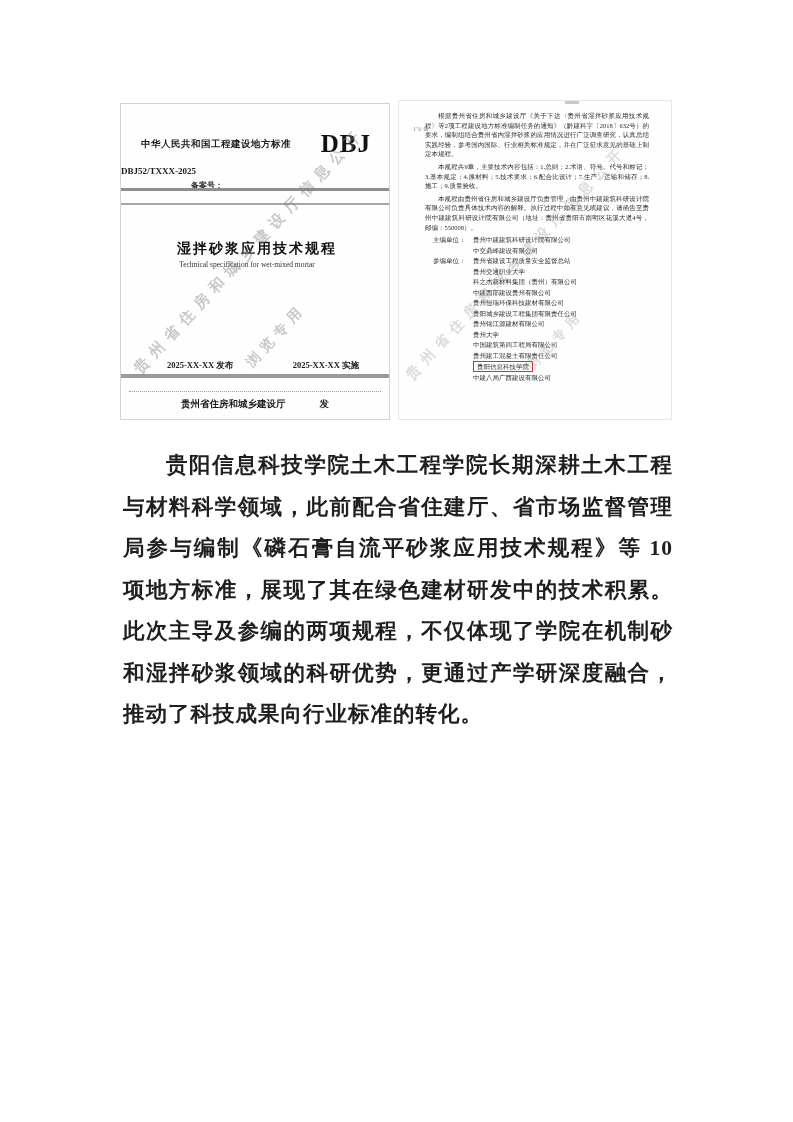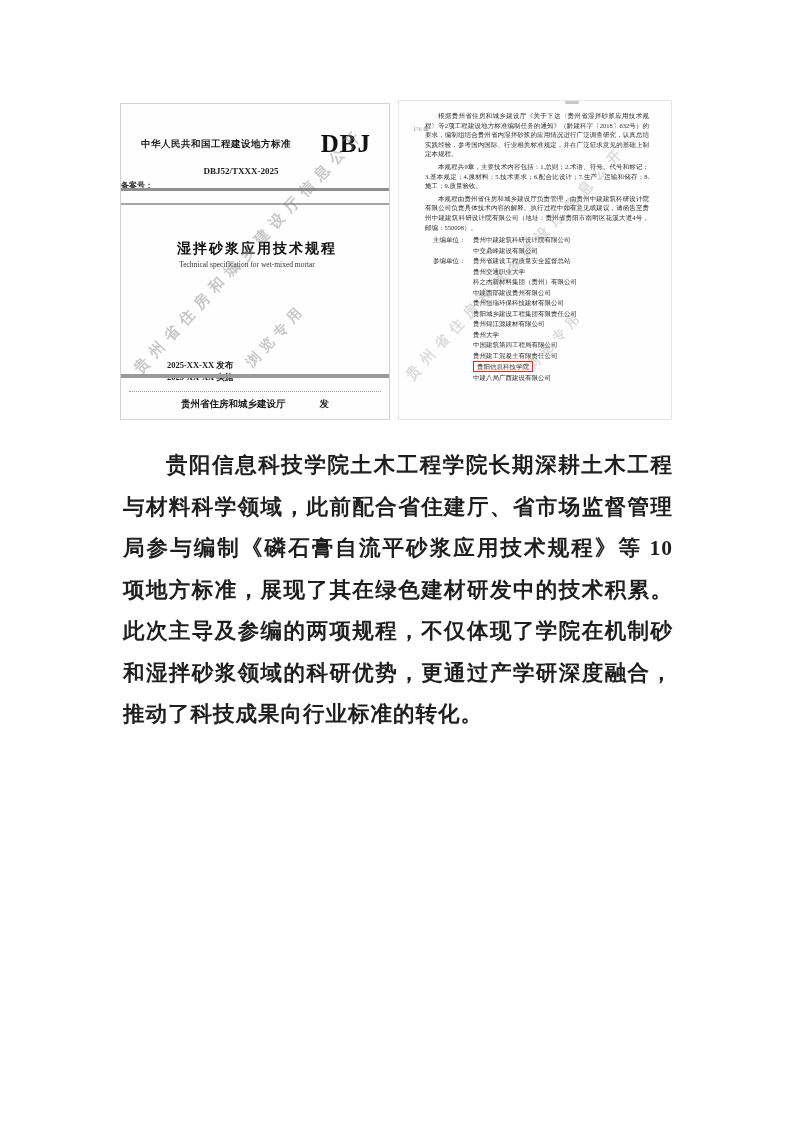"DBJ52/TXXX-2025" .cover-number { text-align: center -> left }
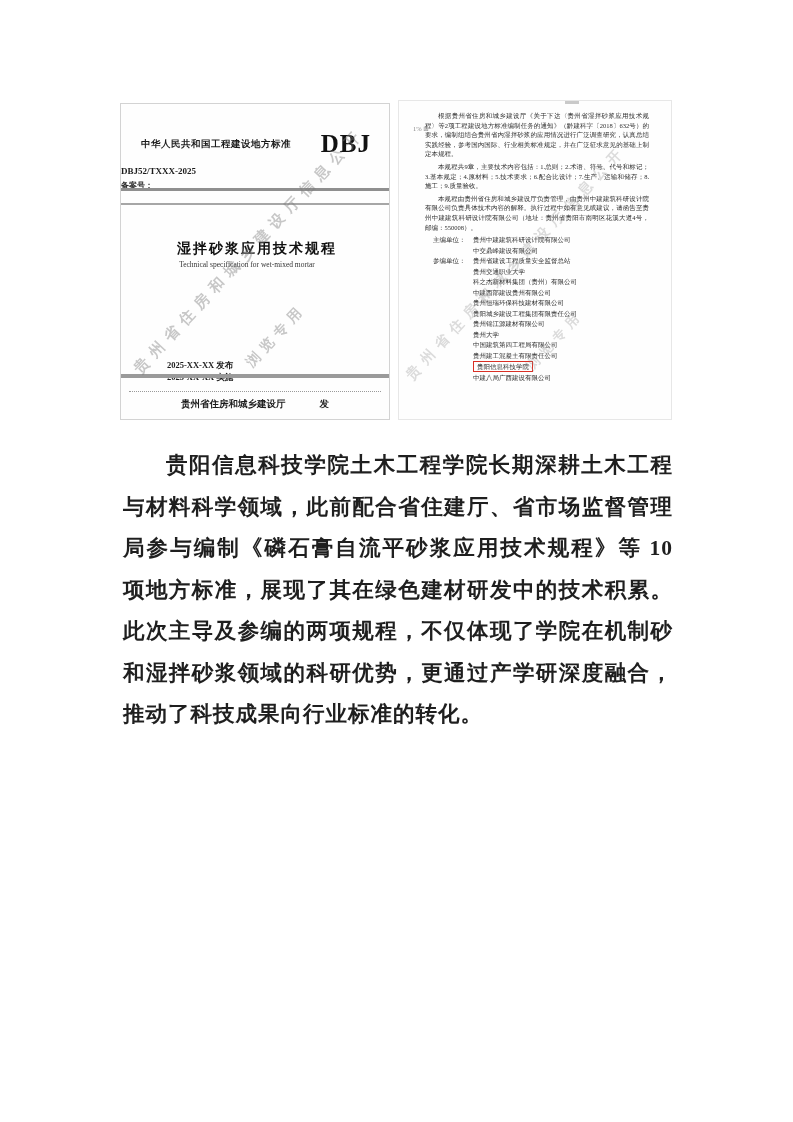"备案号：" .cover-record { text-align: left -> center }
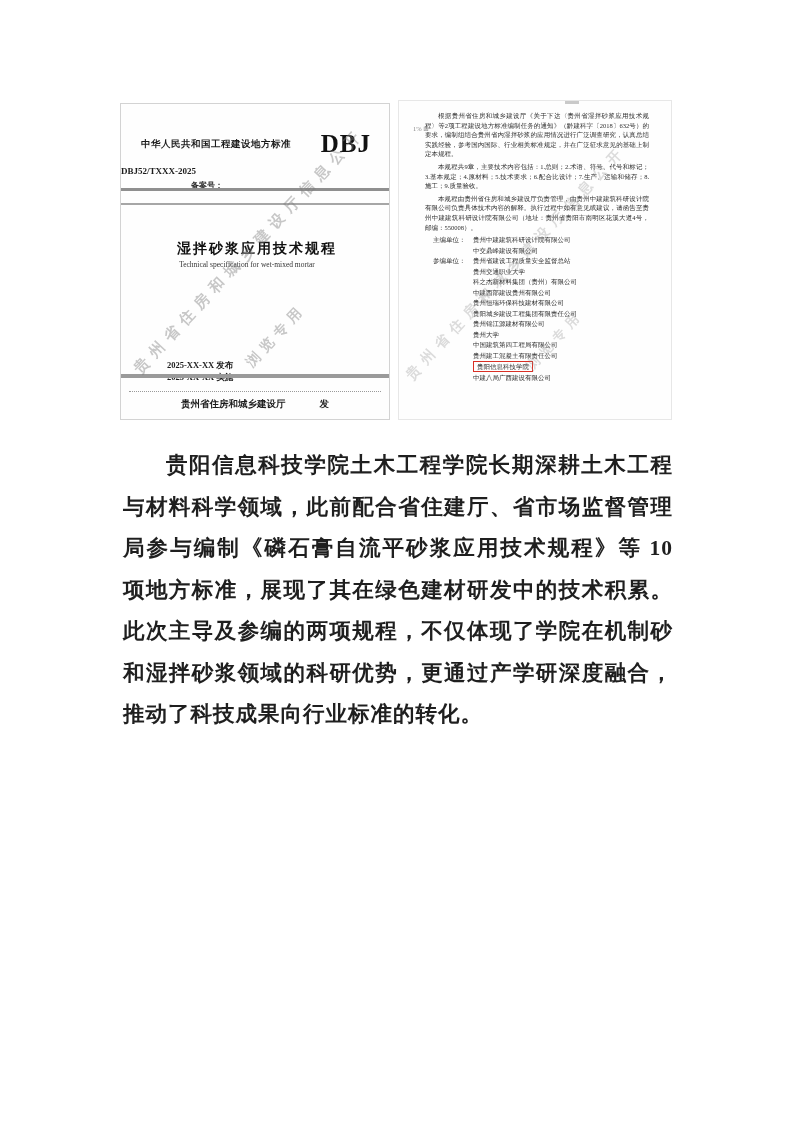"2025-XX-XX 发布" .cover-dates { flex-direction: column -> none }
